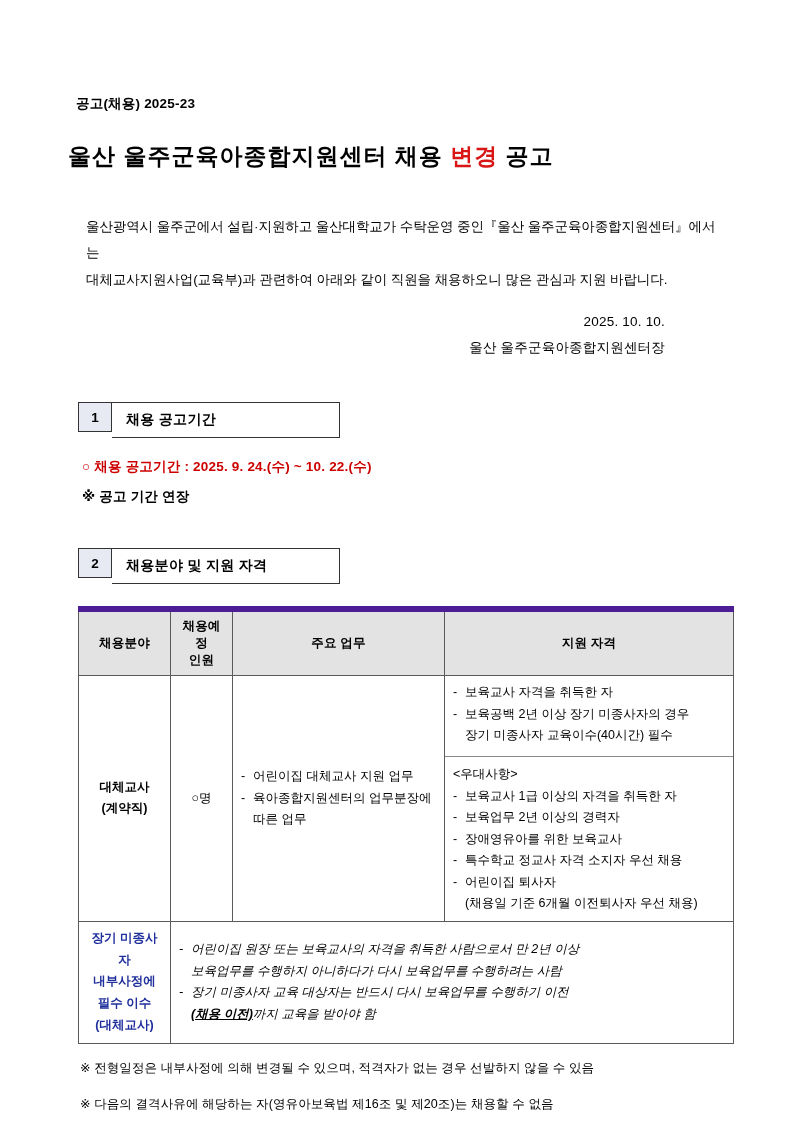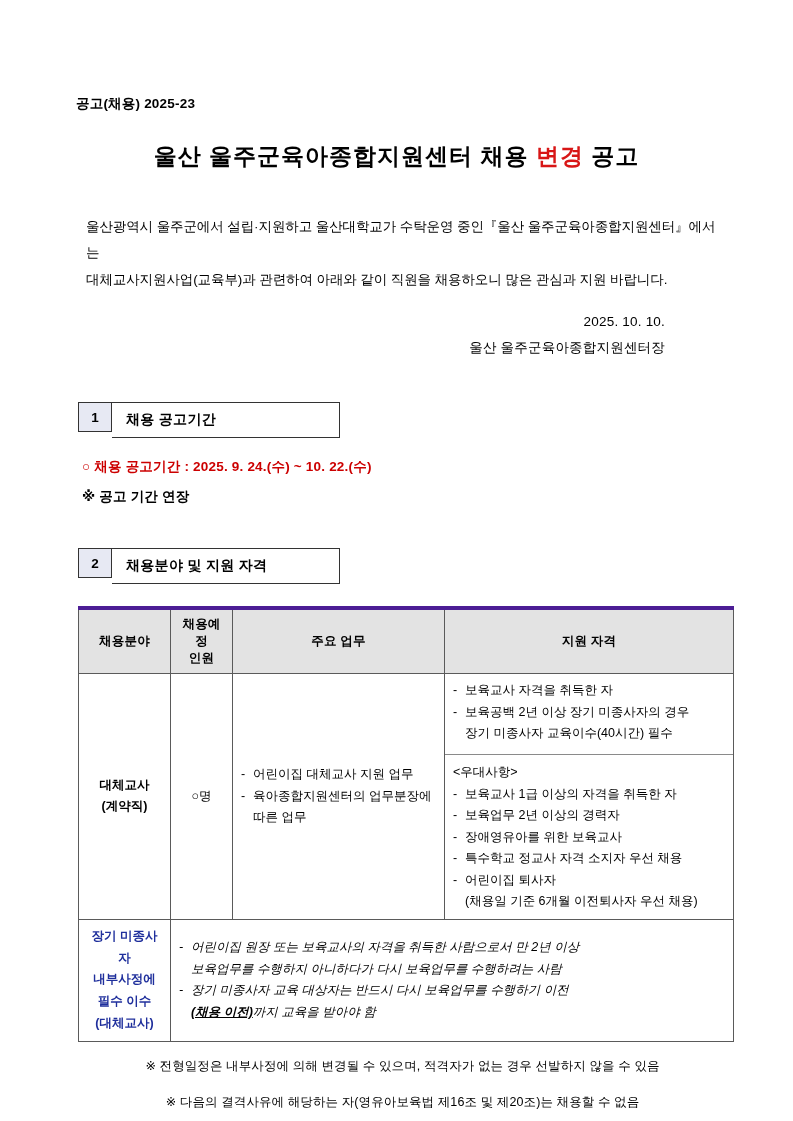"울산 울주군육아종합지원센터 채용 변경 공고" .doc-title { text-align: center -> left }
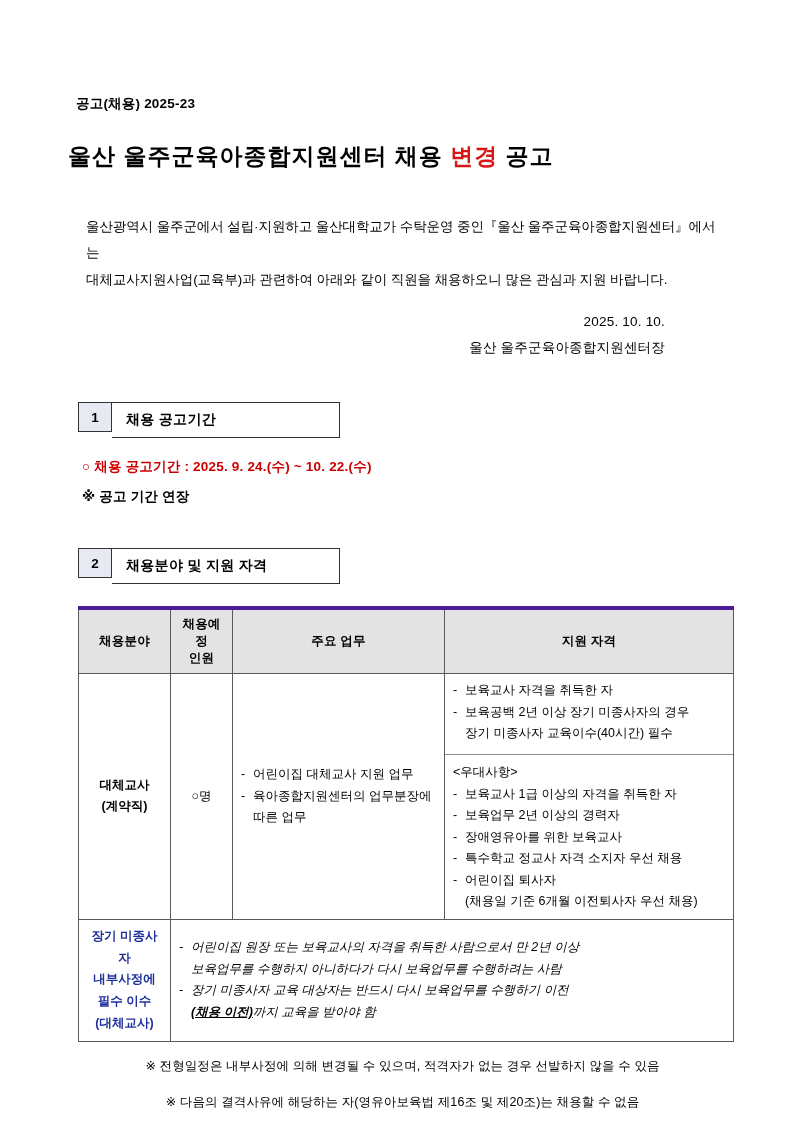"채용예정" table.main-table thead th { border-top: 4px solid #4c1d95 -> 6px solid #4c1d95 }
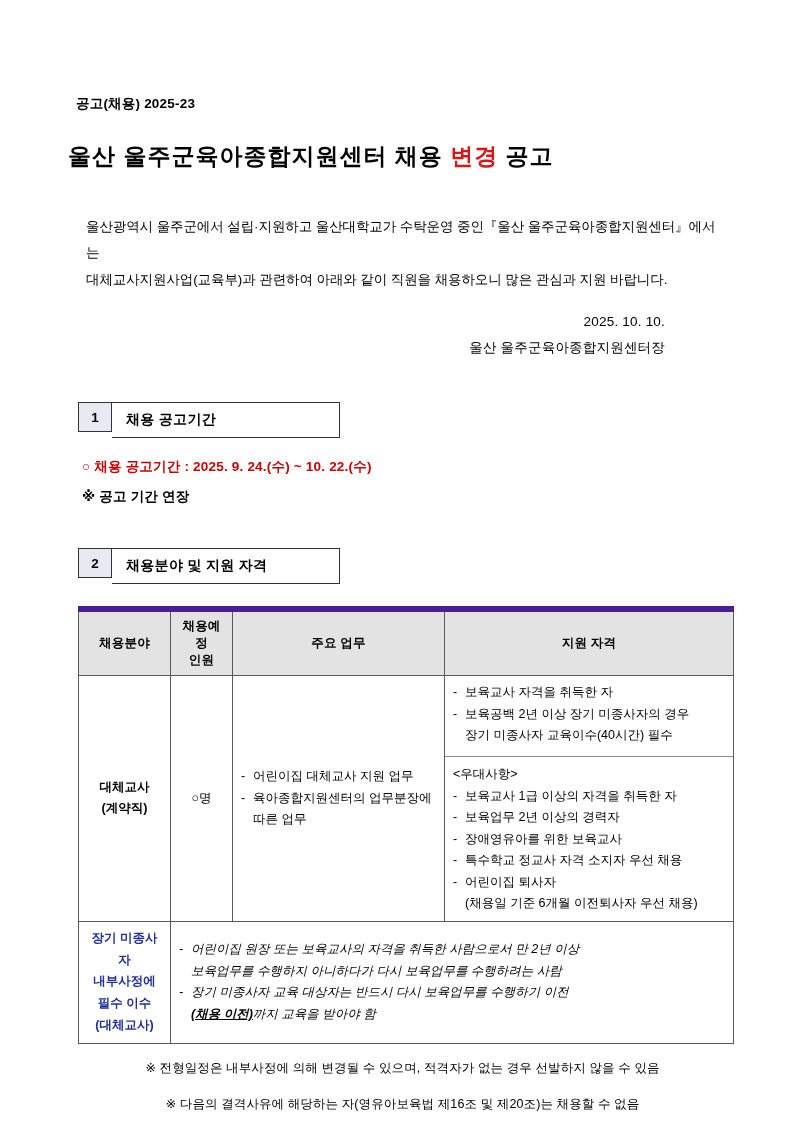"※ 전형일정은 내부사정에 의해 변경될" .foot-note { text-align: center -> none }
